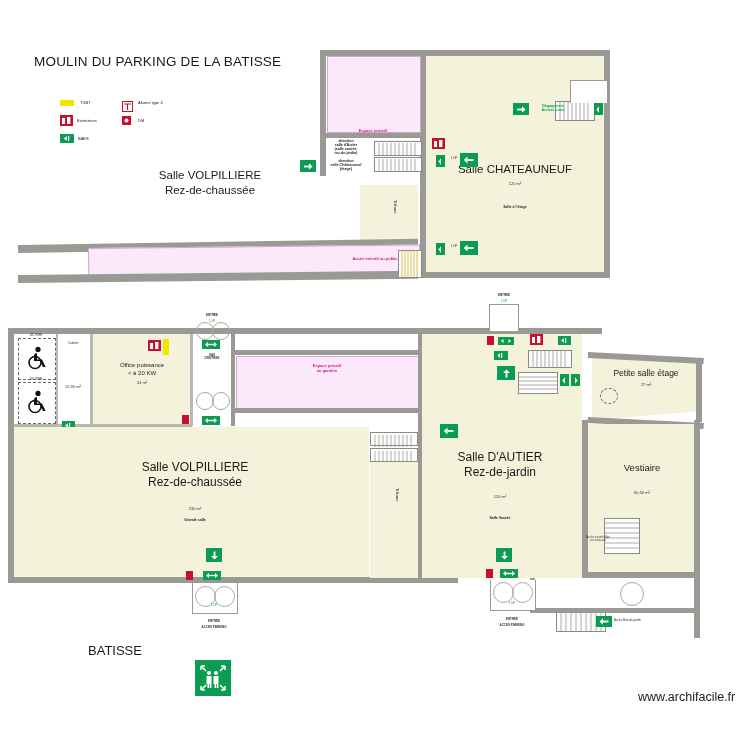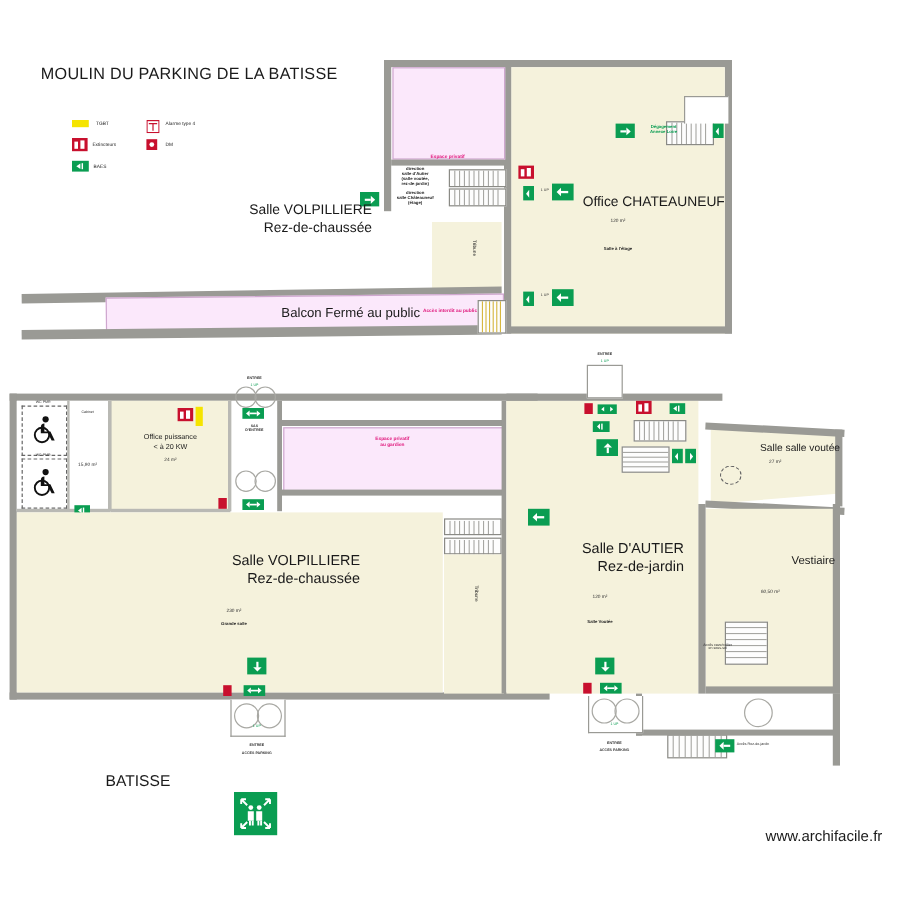"Salle VOLPILLIERE" .roomname { text-align: right -> center }
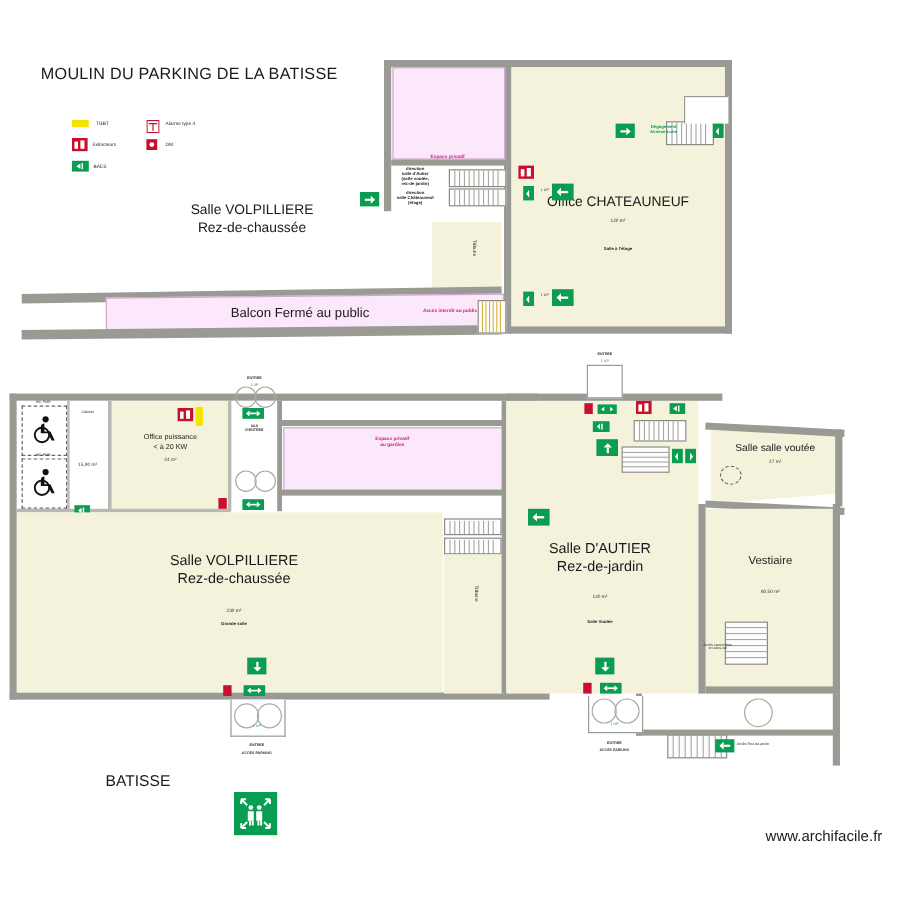"Office CHATEAUNEUF" div.abs { text: Office -> Salle }
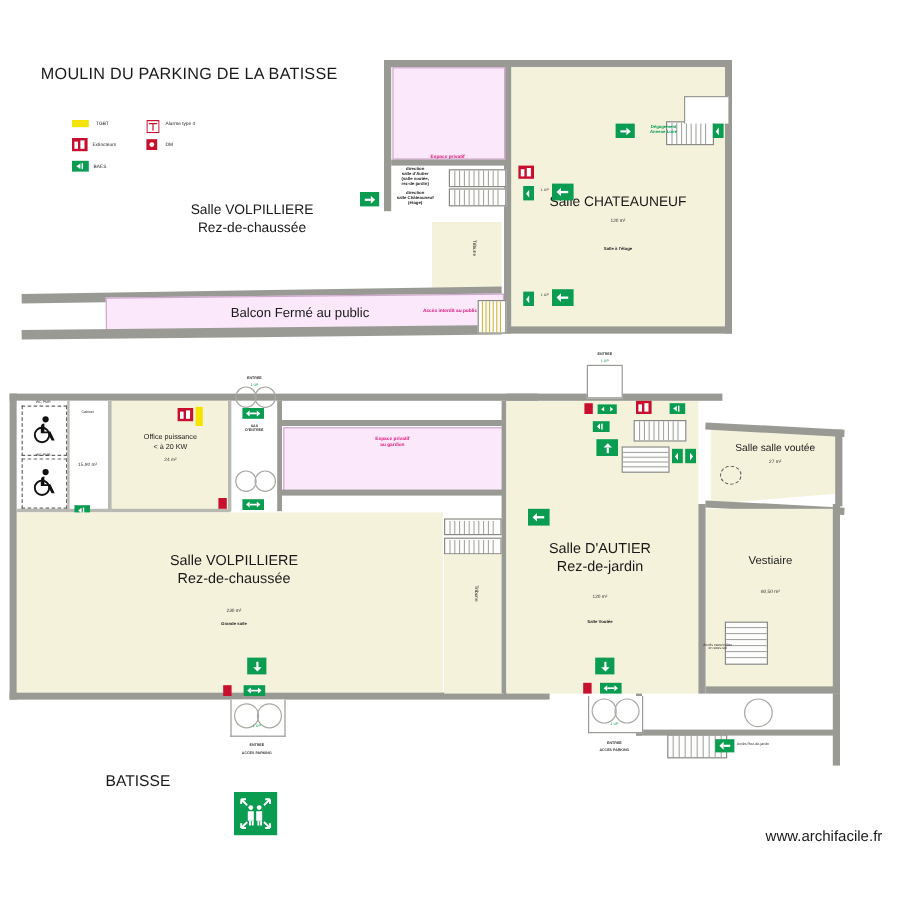"Balcon Fermé au public" div.abs { html: <div>Balcon Fermé au public</div> -> none }
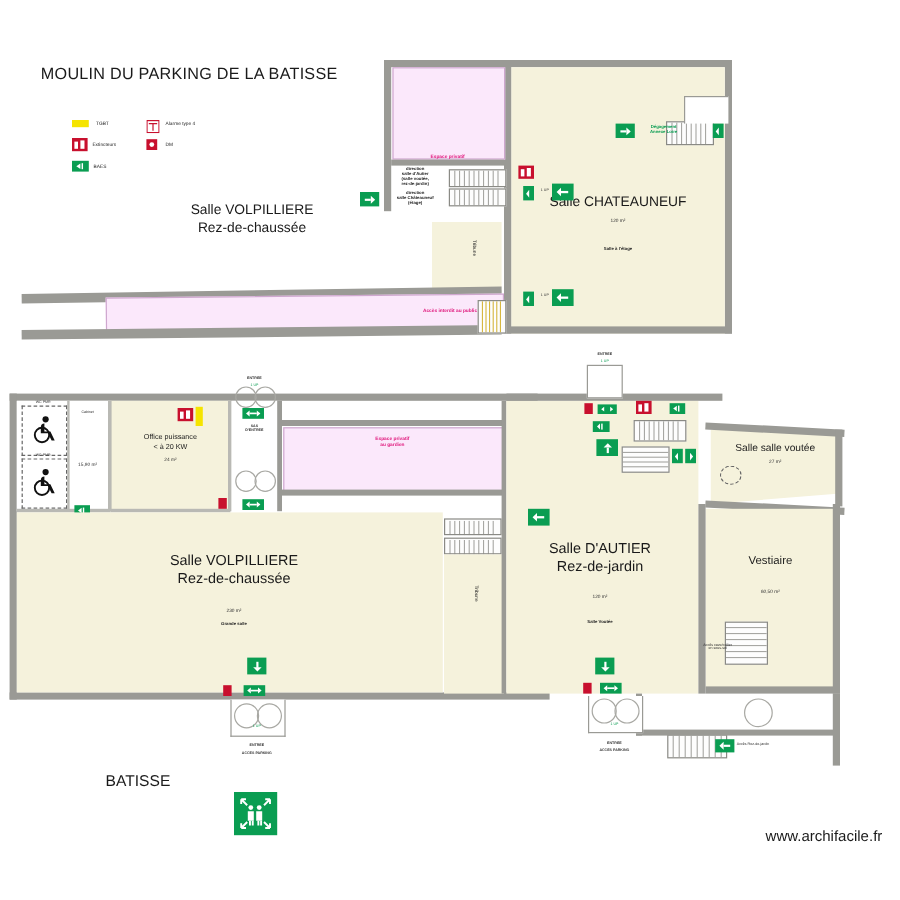"Salle salle voutée" div.abs { text: Salle salle voutée -> Petite salle étage }
